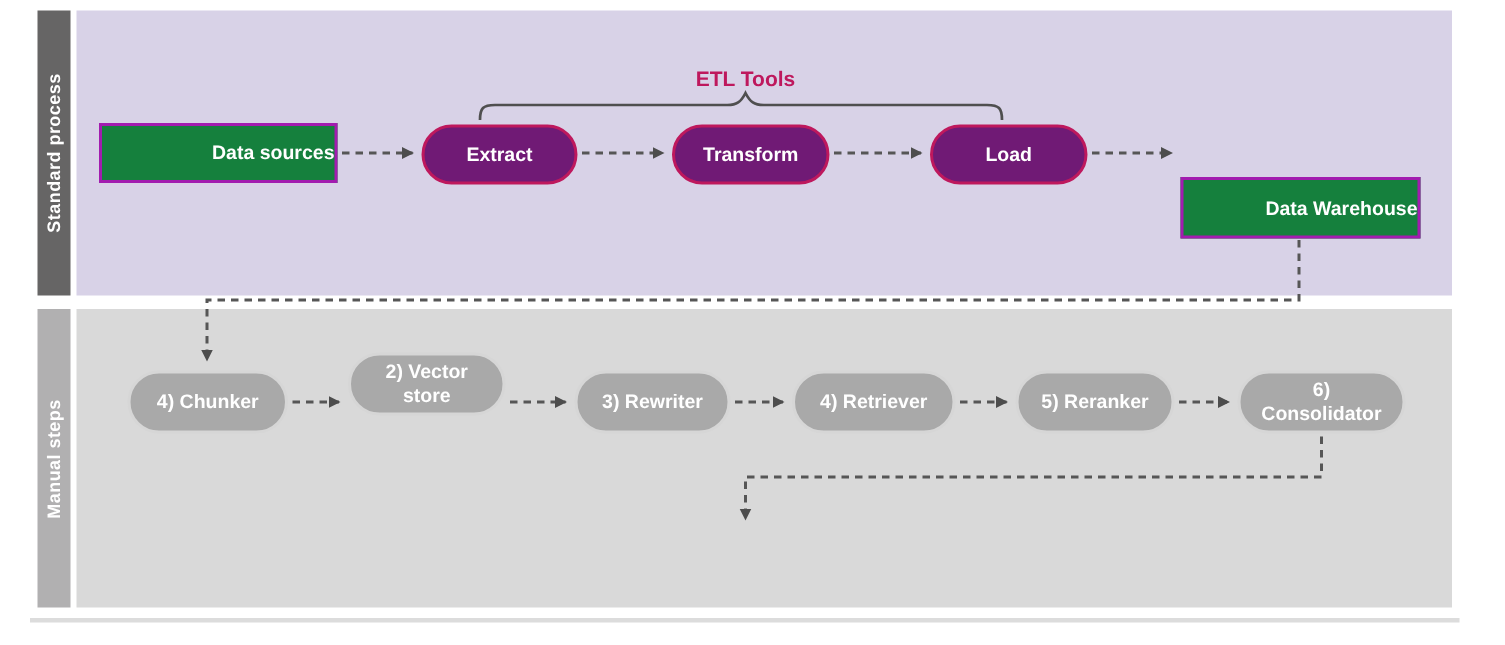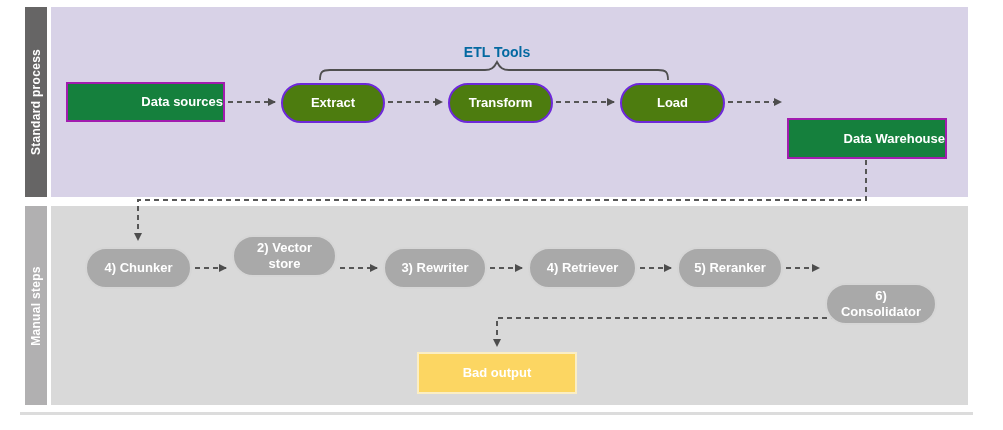"ETL Tools" .etl-tools-label { color: #0369a1 -> #be185d }
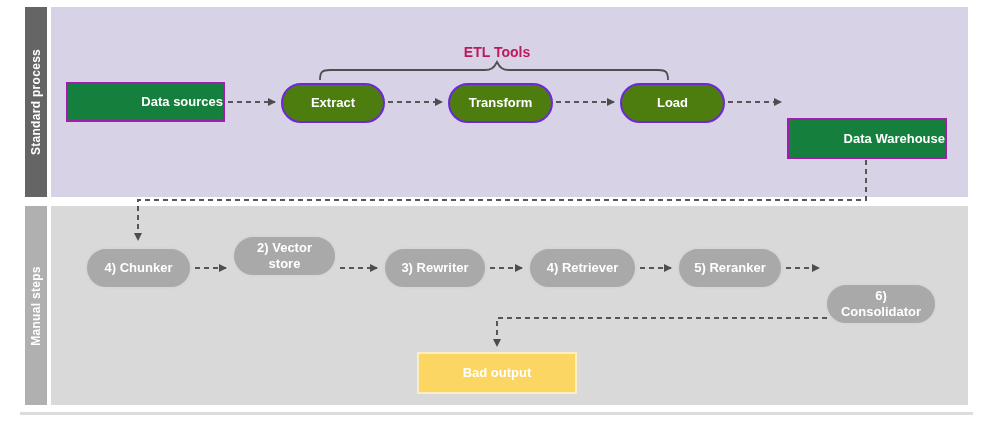"Extract" .pill-etl { background: #4d7c0f -> #701a75; border: 2px solid #6d28d9 -> 2px solid #be185d }
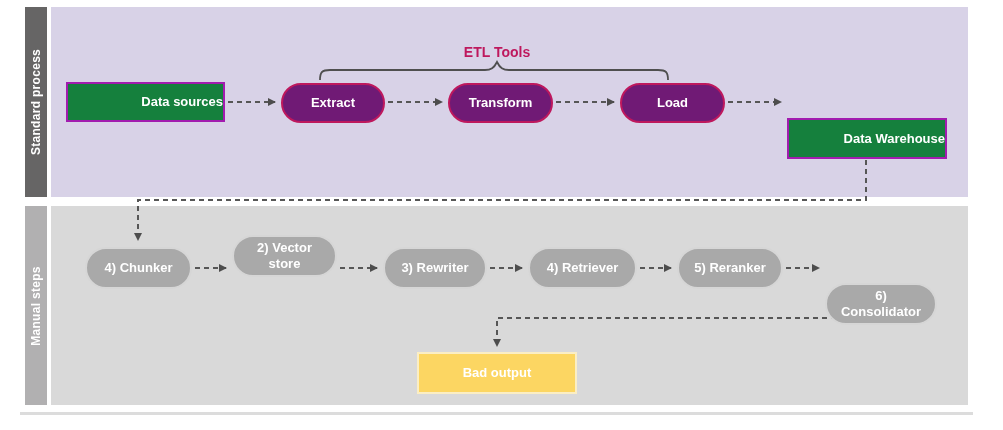"6) Consolidator" .n-consolidator { margin-top: 36px -> none }
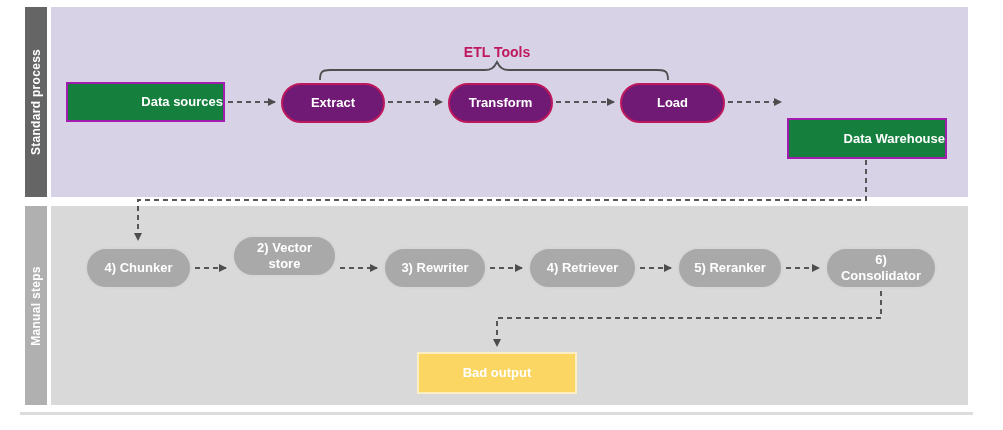"Bad output" div.node { html: <div> <span>Bad output</span> </div> -> none }
